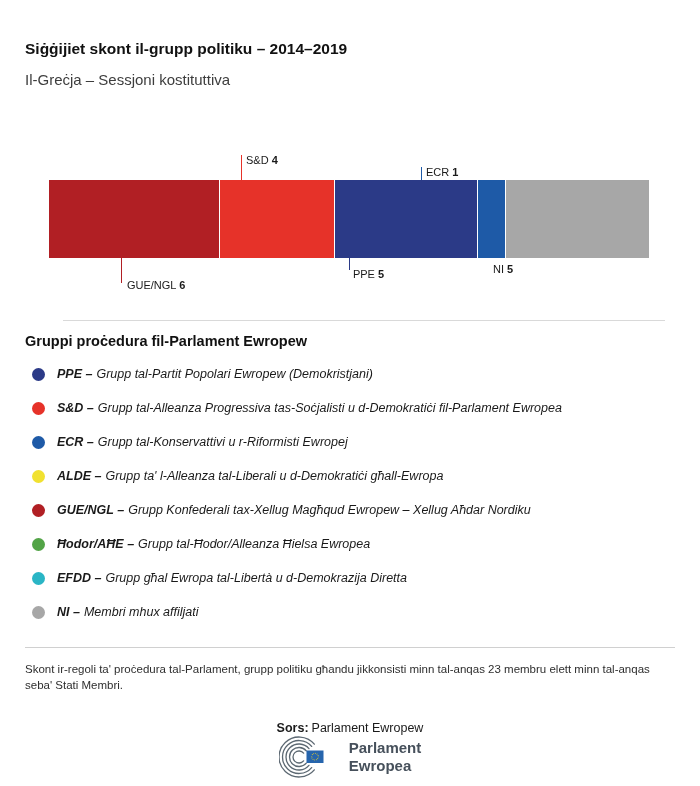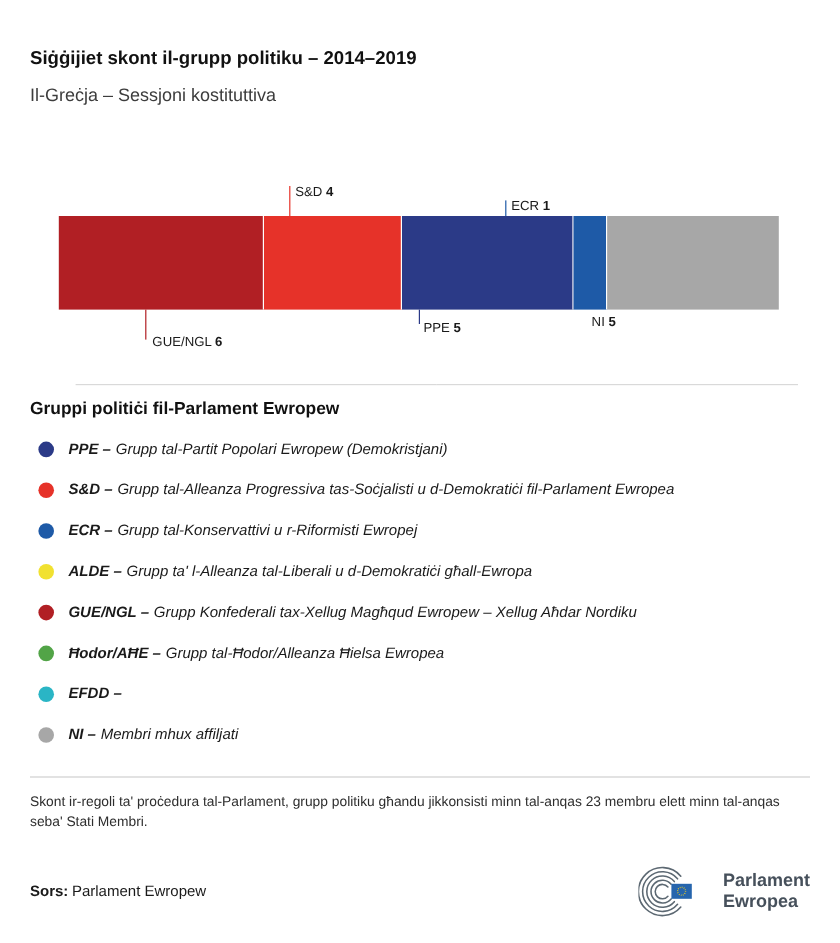"Gruppi politiċi fil-Parlament Ewropew" h2.legend-heading { text: politiċi -> proċedura }
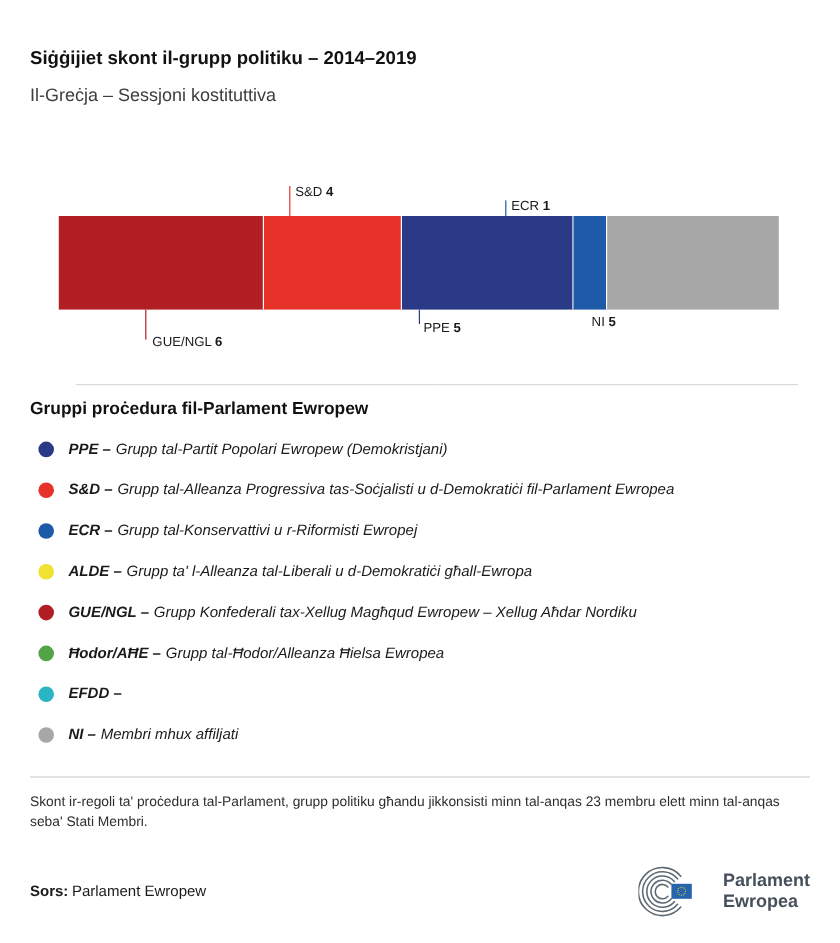"Grupp għal Ewropa tal-Libertà u" span { html: none -> <span>Grupp għal Ewropa tal-Libertà u d-Demokrazija Diretta</span> }
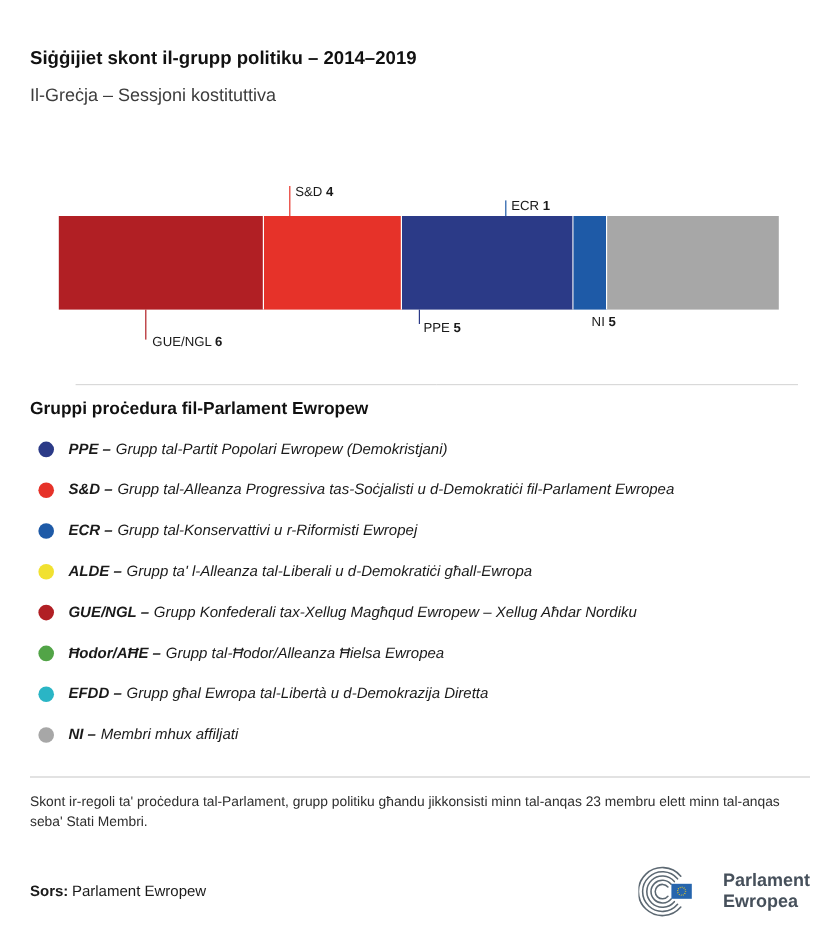"Sors: Parlament Ewropew" .bottom { flex-direction: none -> column }
